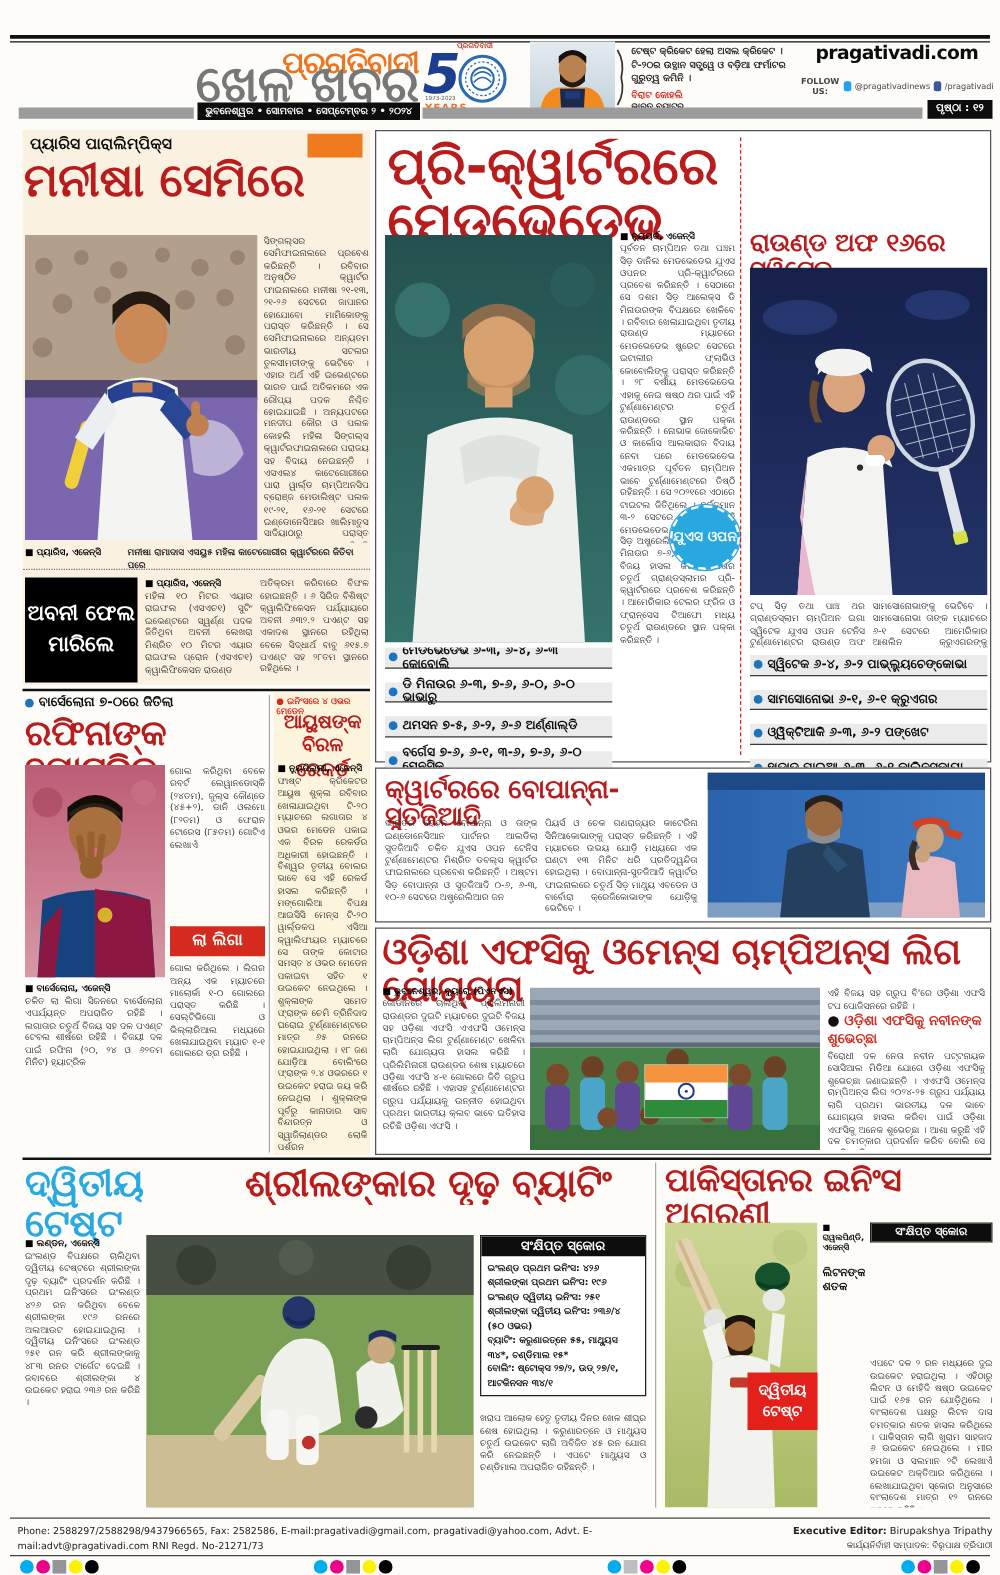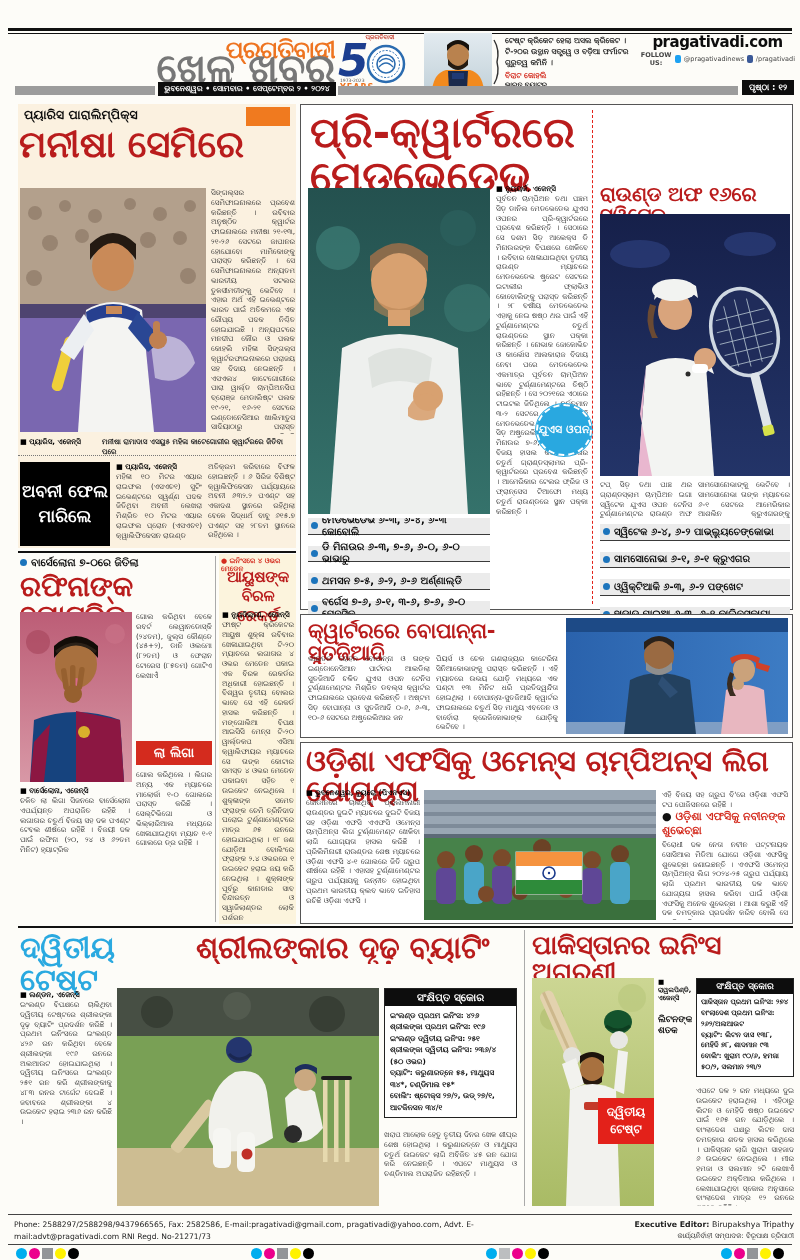"FOLLOW US:" div { margin-top: 0 -> 10px }
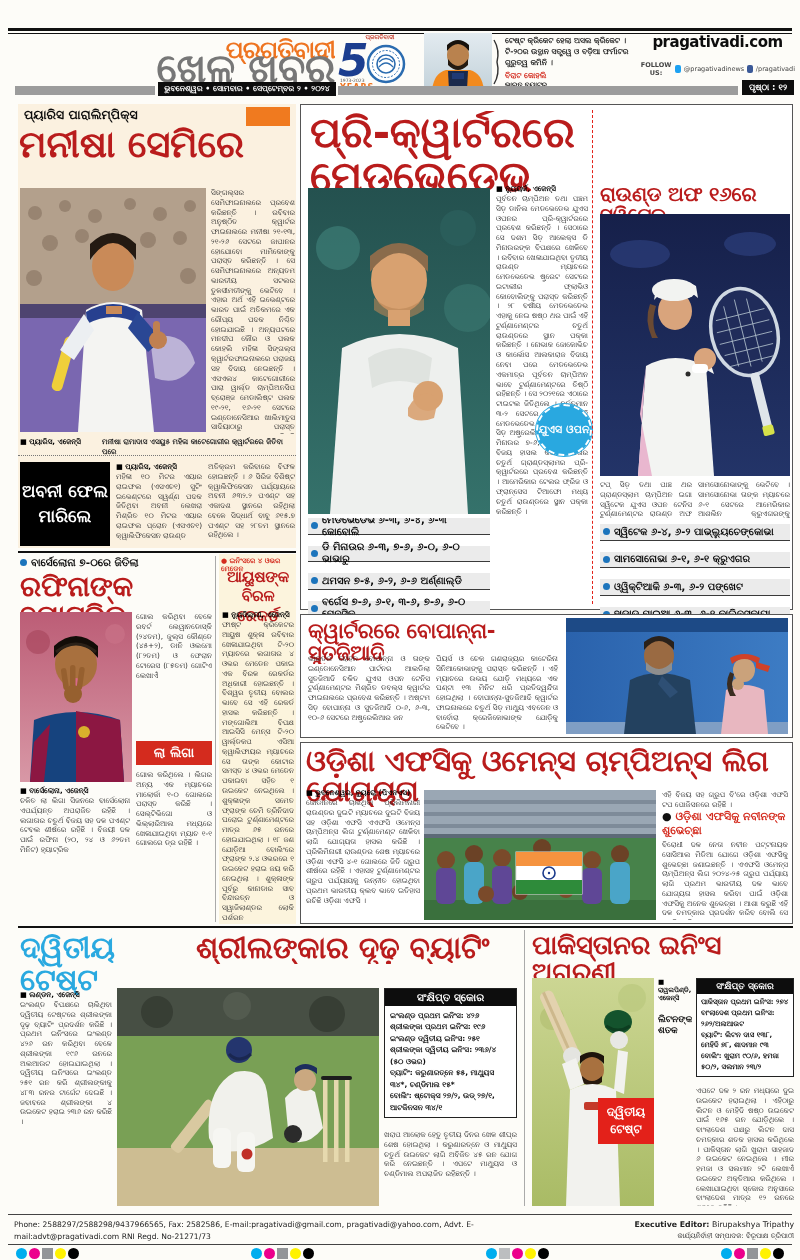"ପାକିସ୍ତାନ ପ୍ରଥମ ଇନିଂସ: ୨୭୪" div { html: <div> <div>ପାକିସ୍ତାନ ପ୍ରଥମ ଇନିଂସ: ୨୭୪</div> <div>ବାଂଲାଦେଶ ପ୍ରଥମ ଇନିଂସ: ୨୬୨/ଅଲଆଉଟ</div> <div>ବ୍ୟାଟିଂ: ଲିଟନ ଦାସ ୧୩୮, ମେହିଦି ୭୮, ଶାଦମାନ ୯୩</div> <div>ବୋଲିଂ: ଖୁରାମ ୯୦/୬, ହମଜା ୫୦/୨, ସଲମାନ ୨୩/୨</div> </div> -> none }
